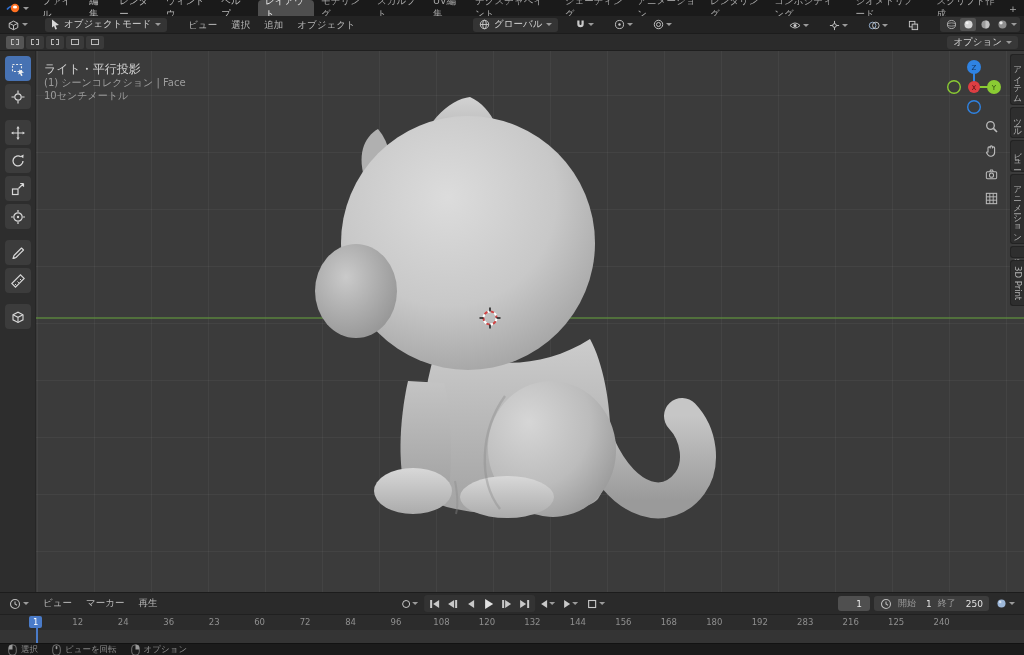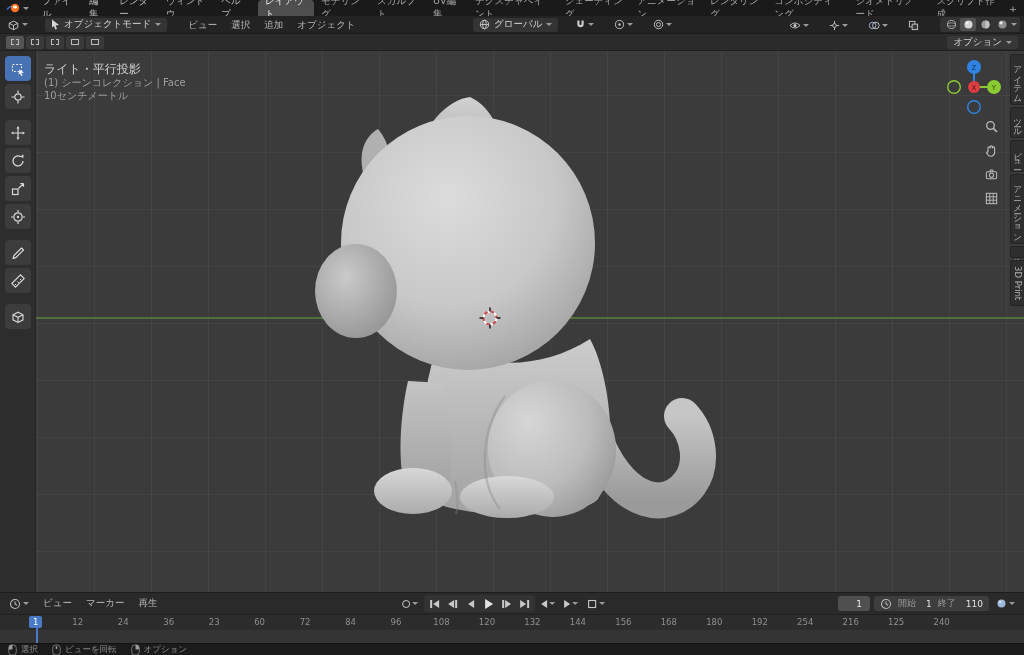"110" span.val { text: 110 -> 250 }
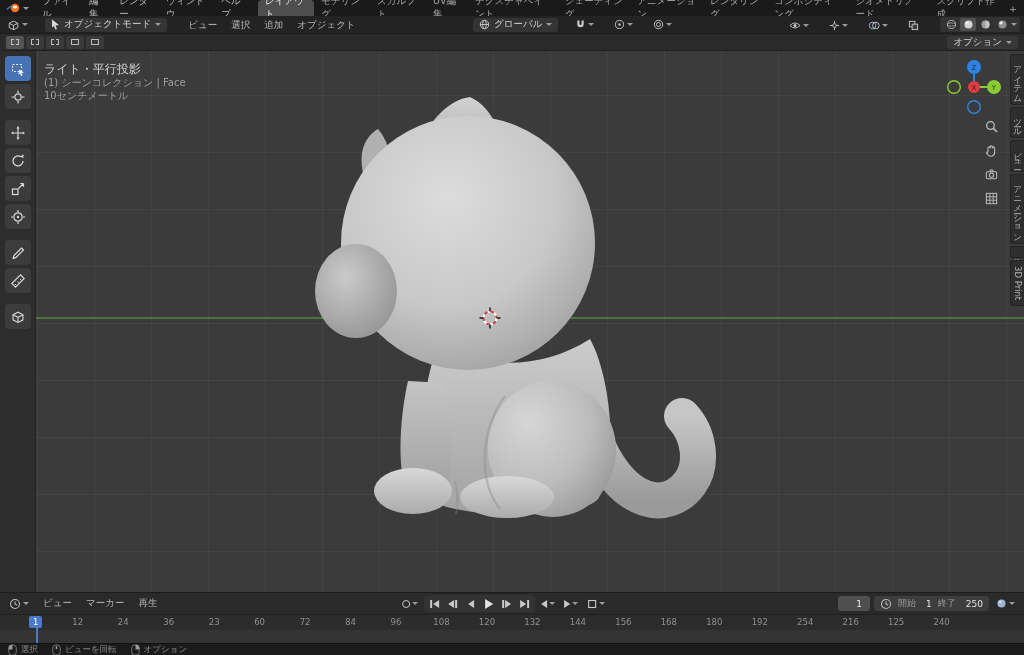"254" span.ruler-num { text: 254 -> 283 }
